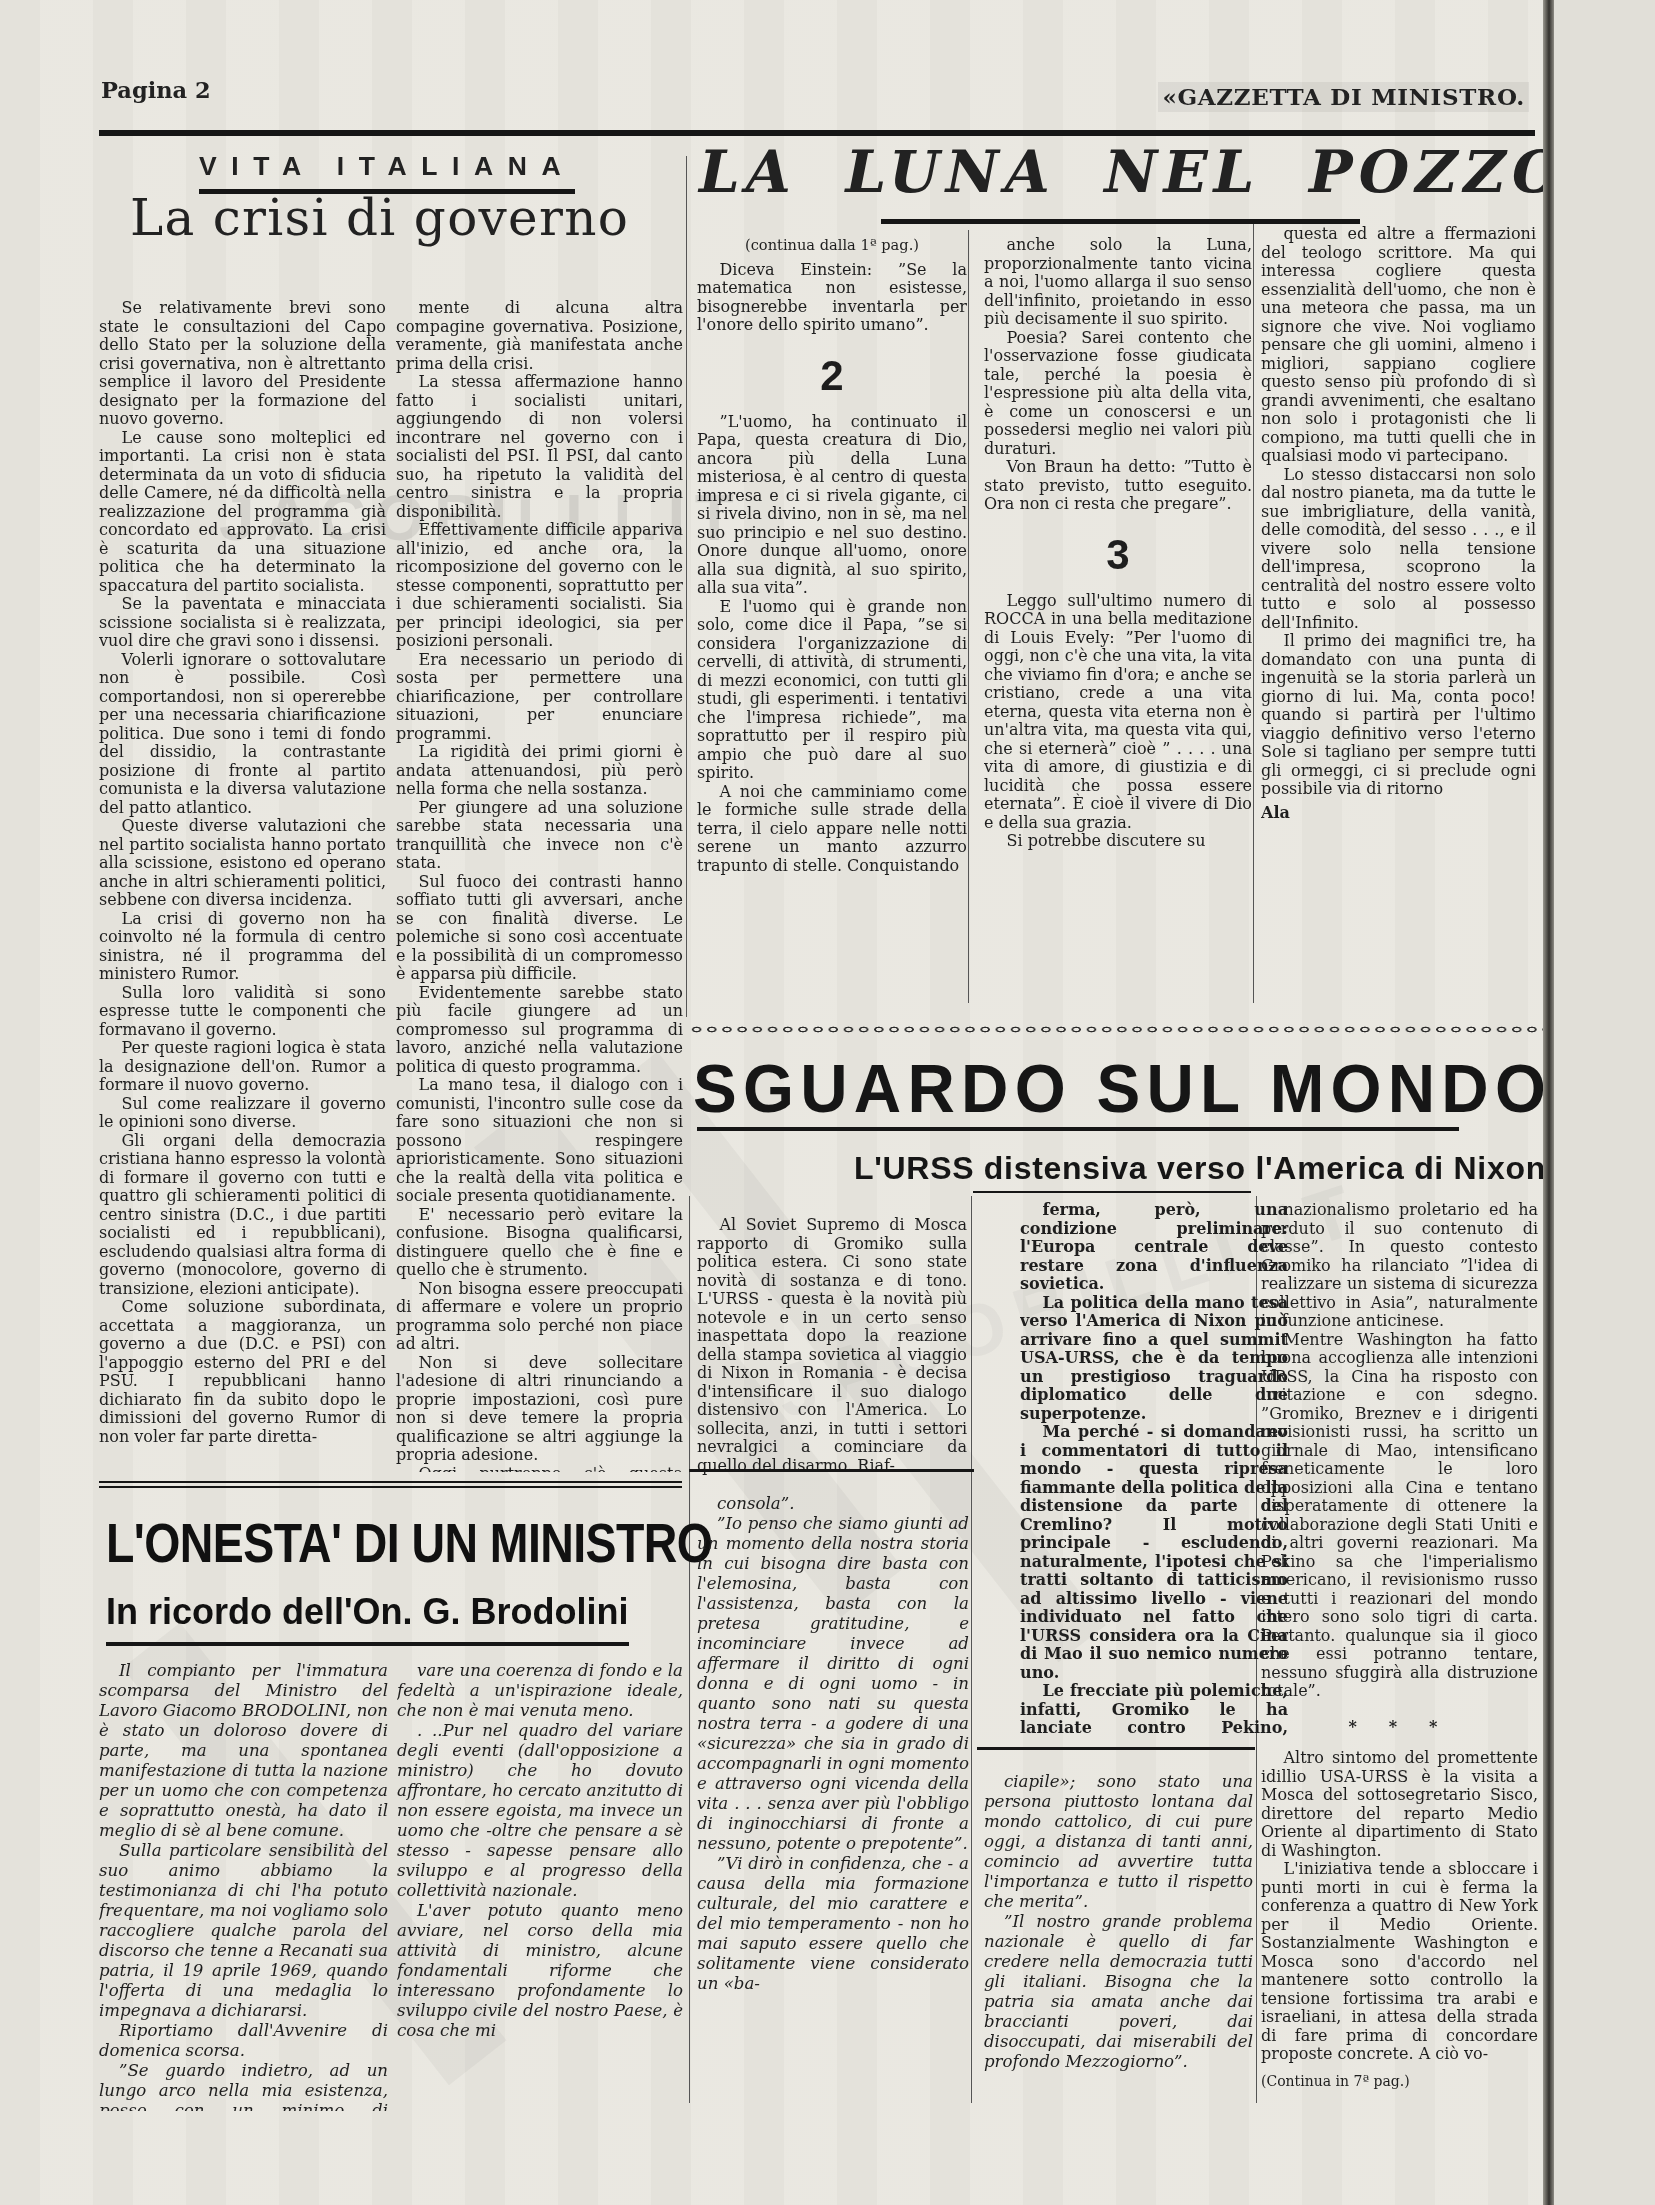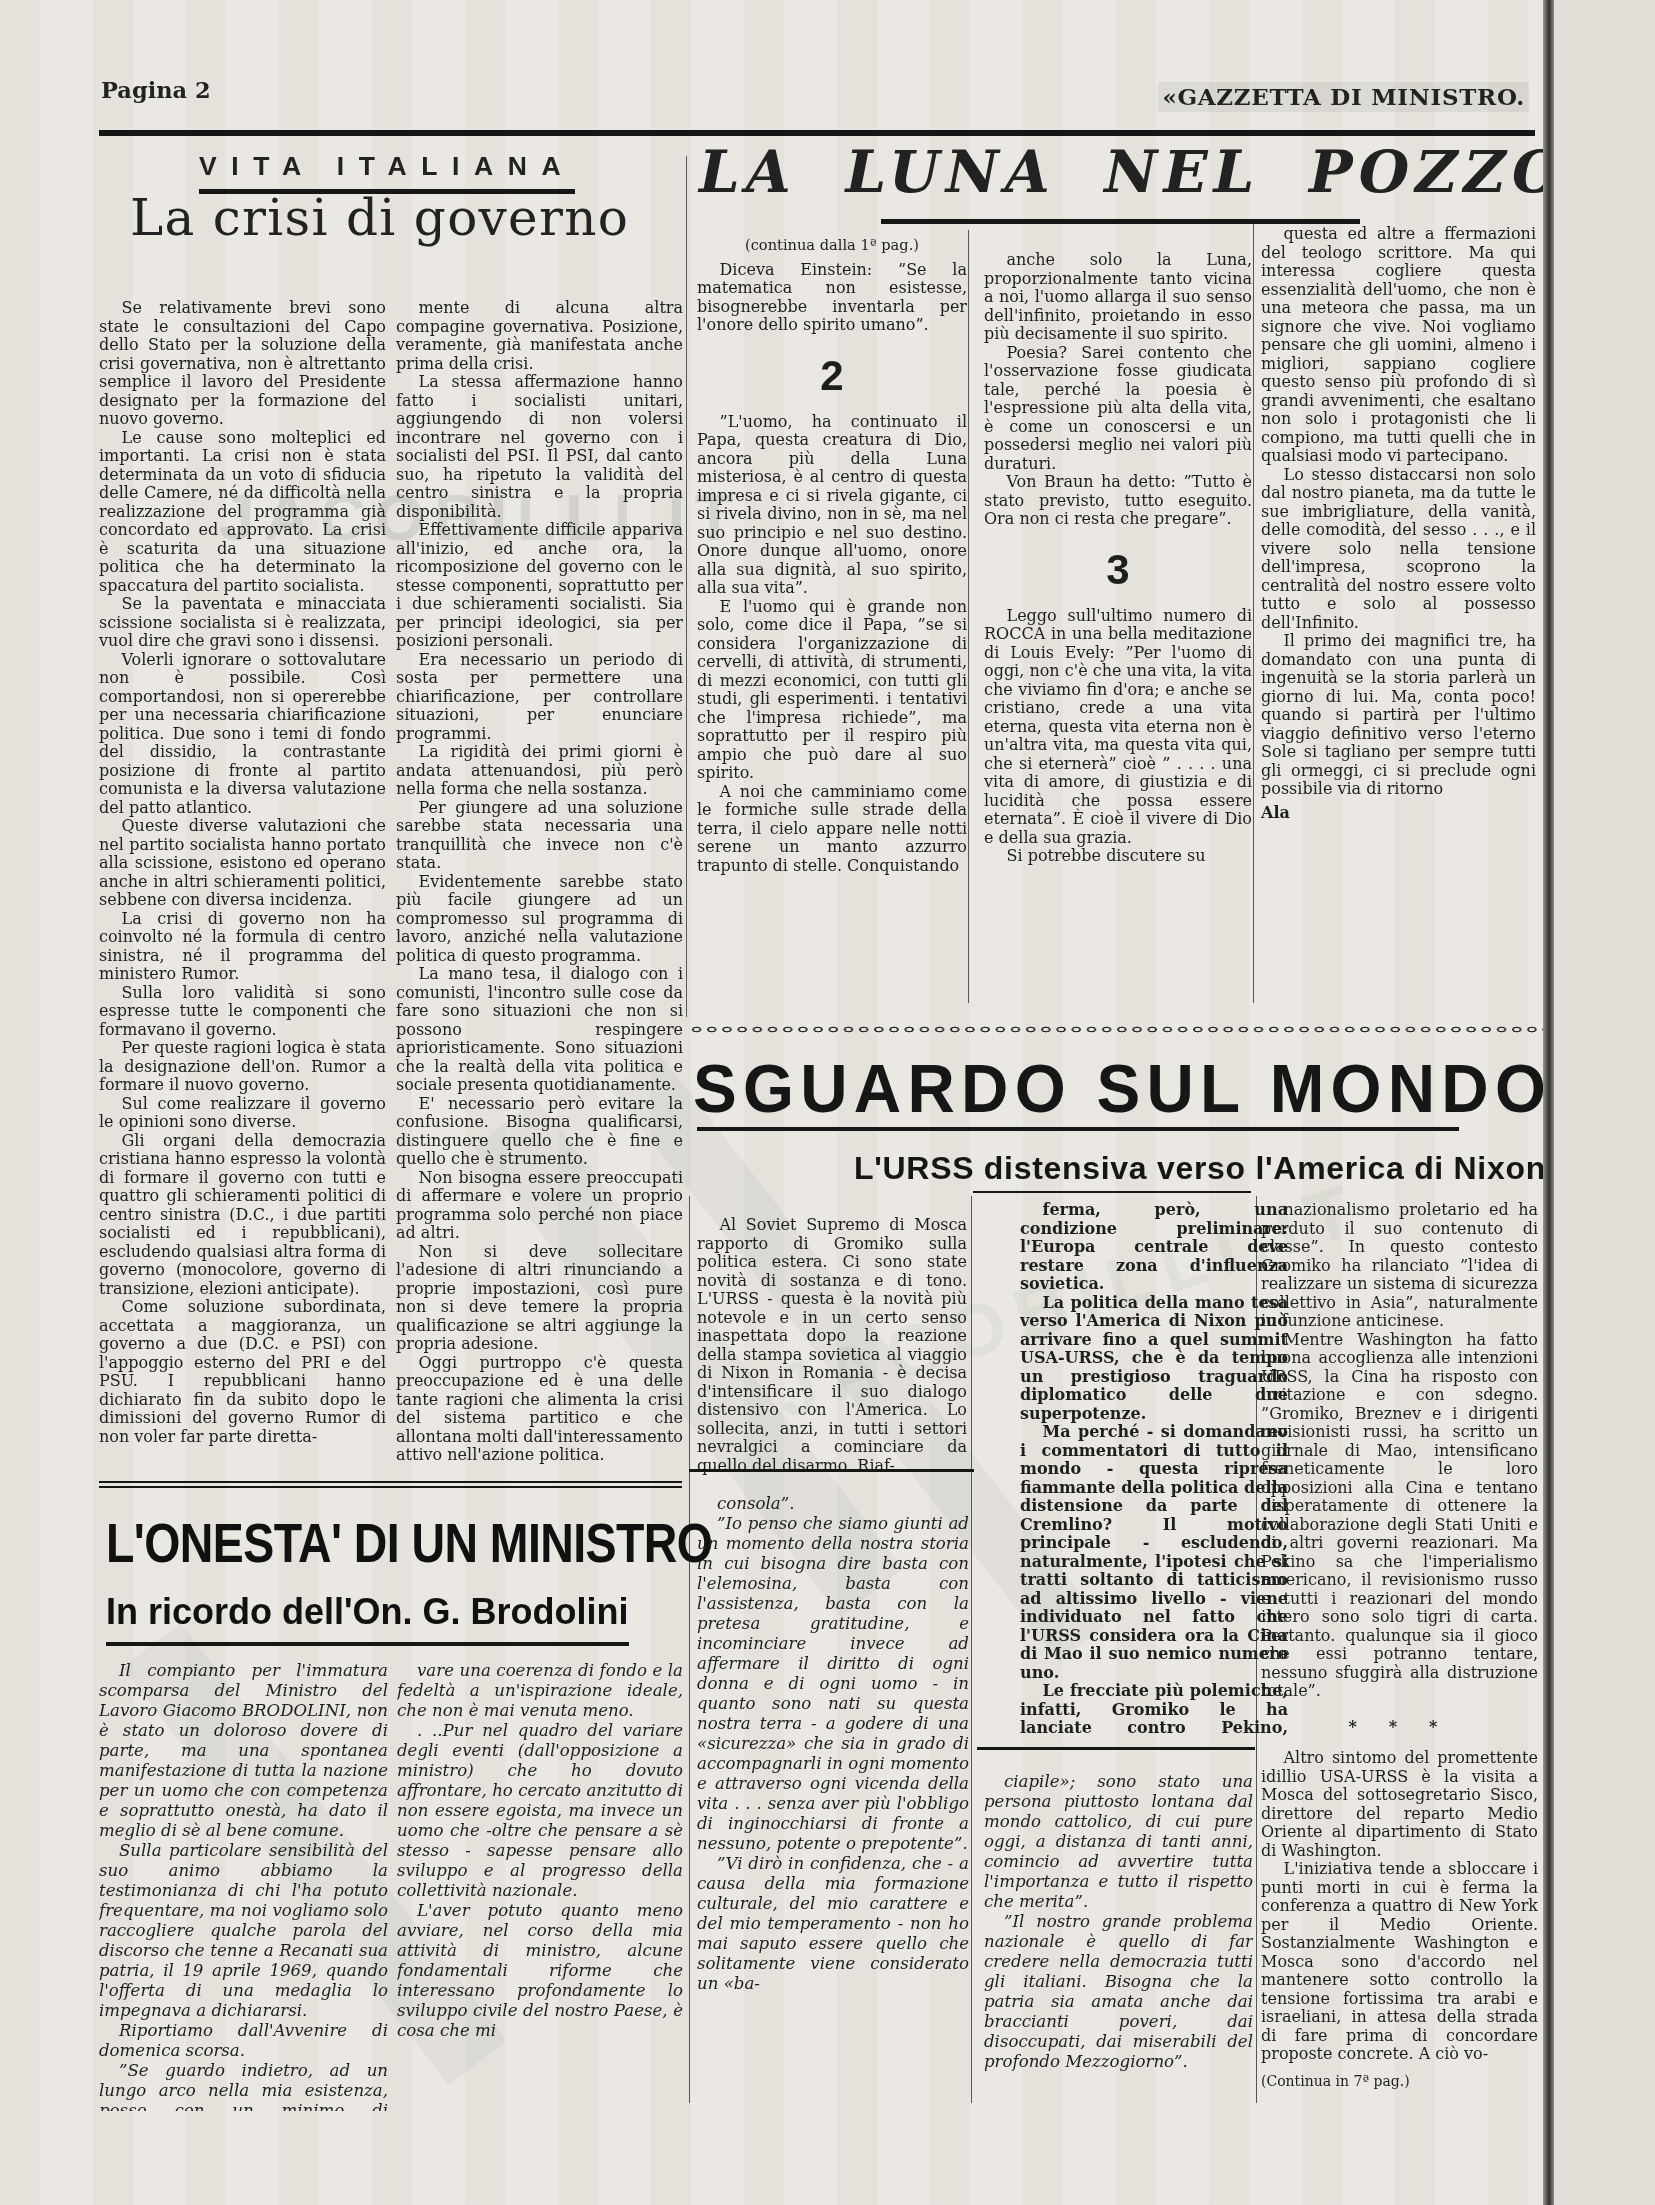"anche solo la Luna, proporzionalmente" div.col { top: 251px -> 236px }
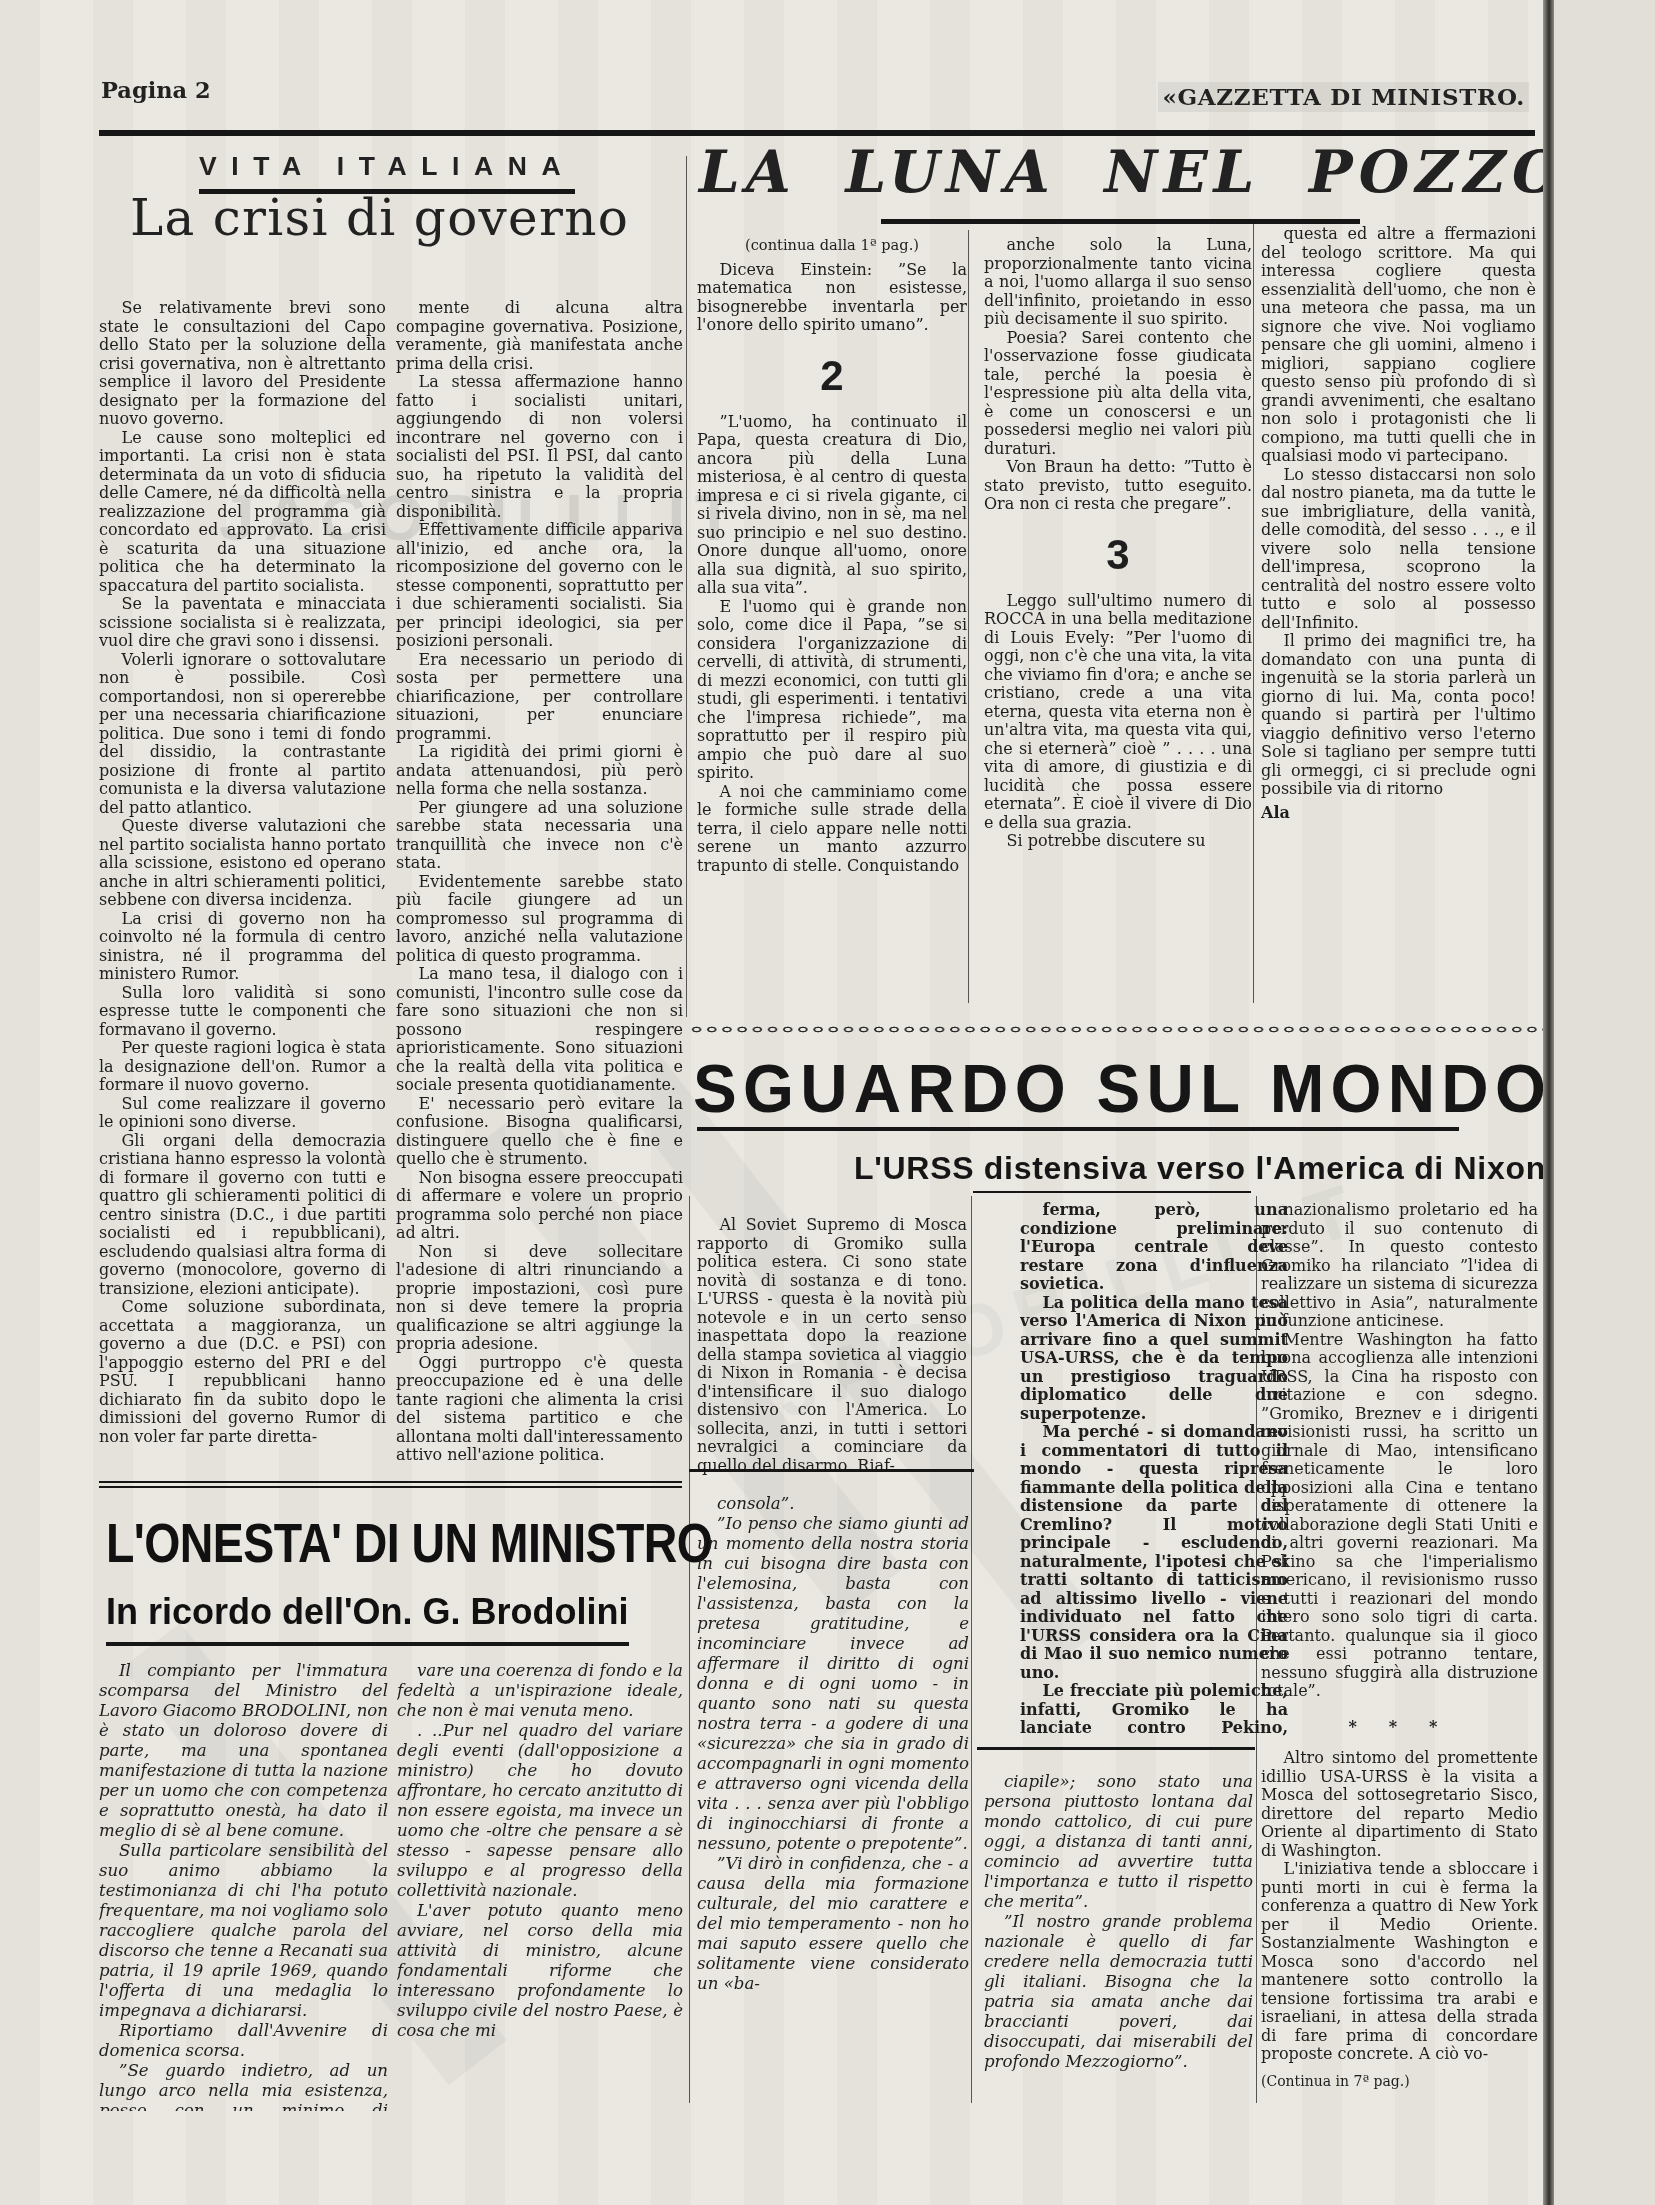"Sul fuoco dei contrasti hanno" p.para { html: none -> <p>Sul fuoco dei contrasti hanno soffiato tutti gli avversari, anche se con finalità diverse. Le polemiche si sono così accentuate e la possibilità di un compromesso è apparsa più difficile.</p> }
